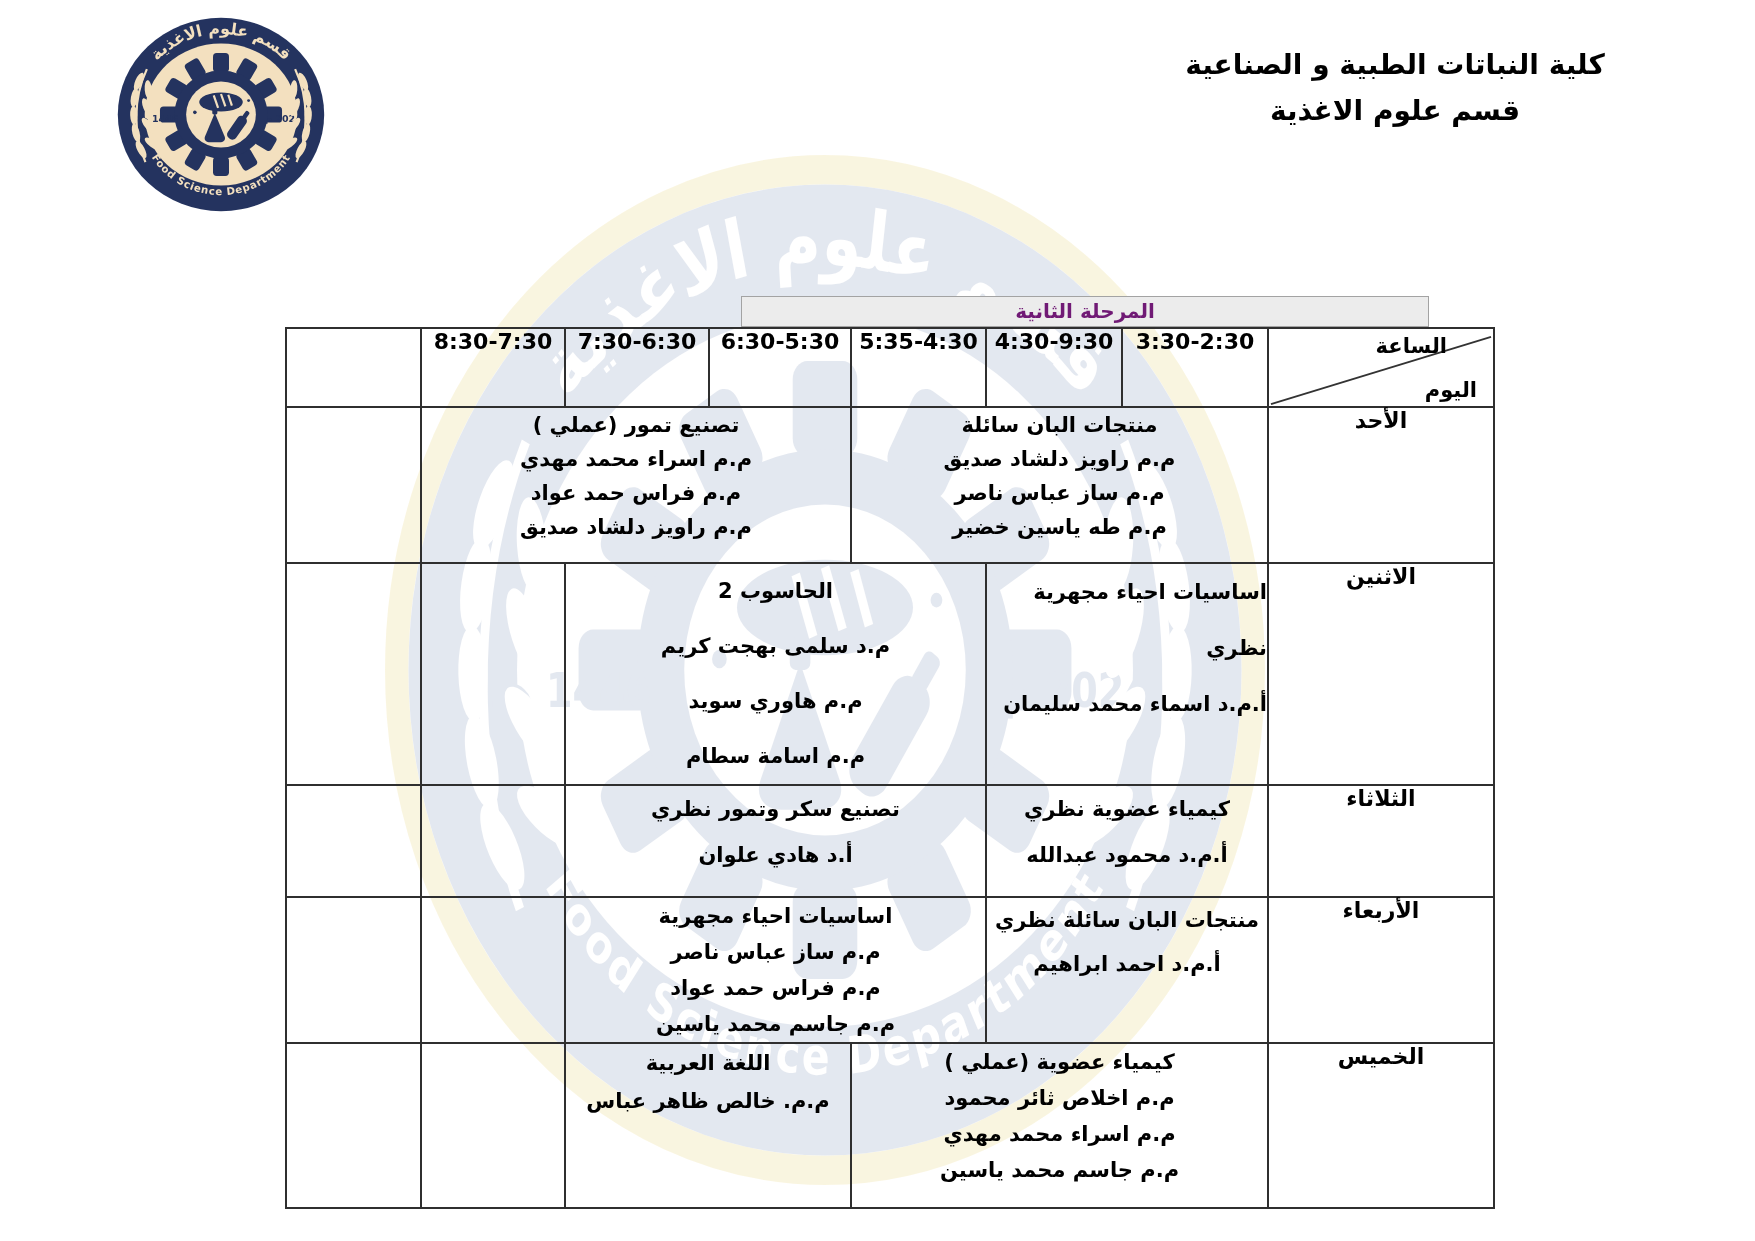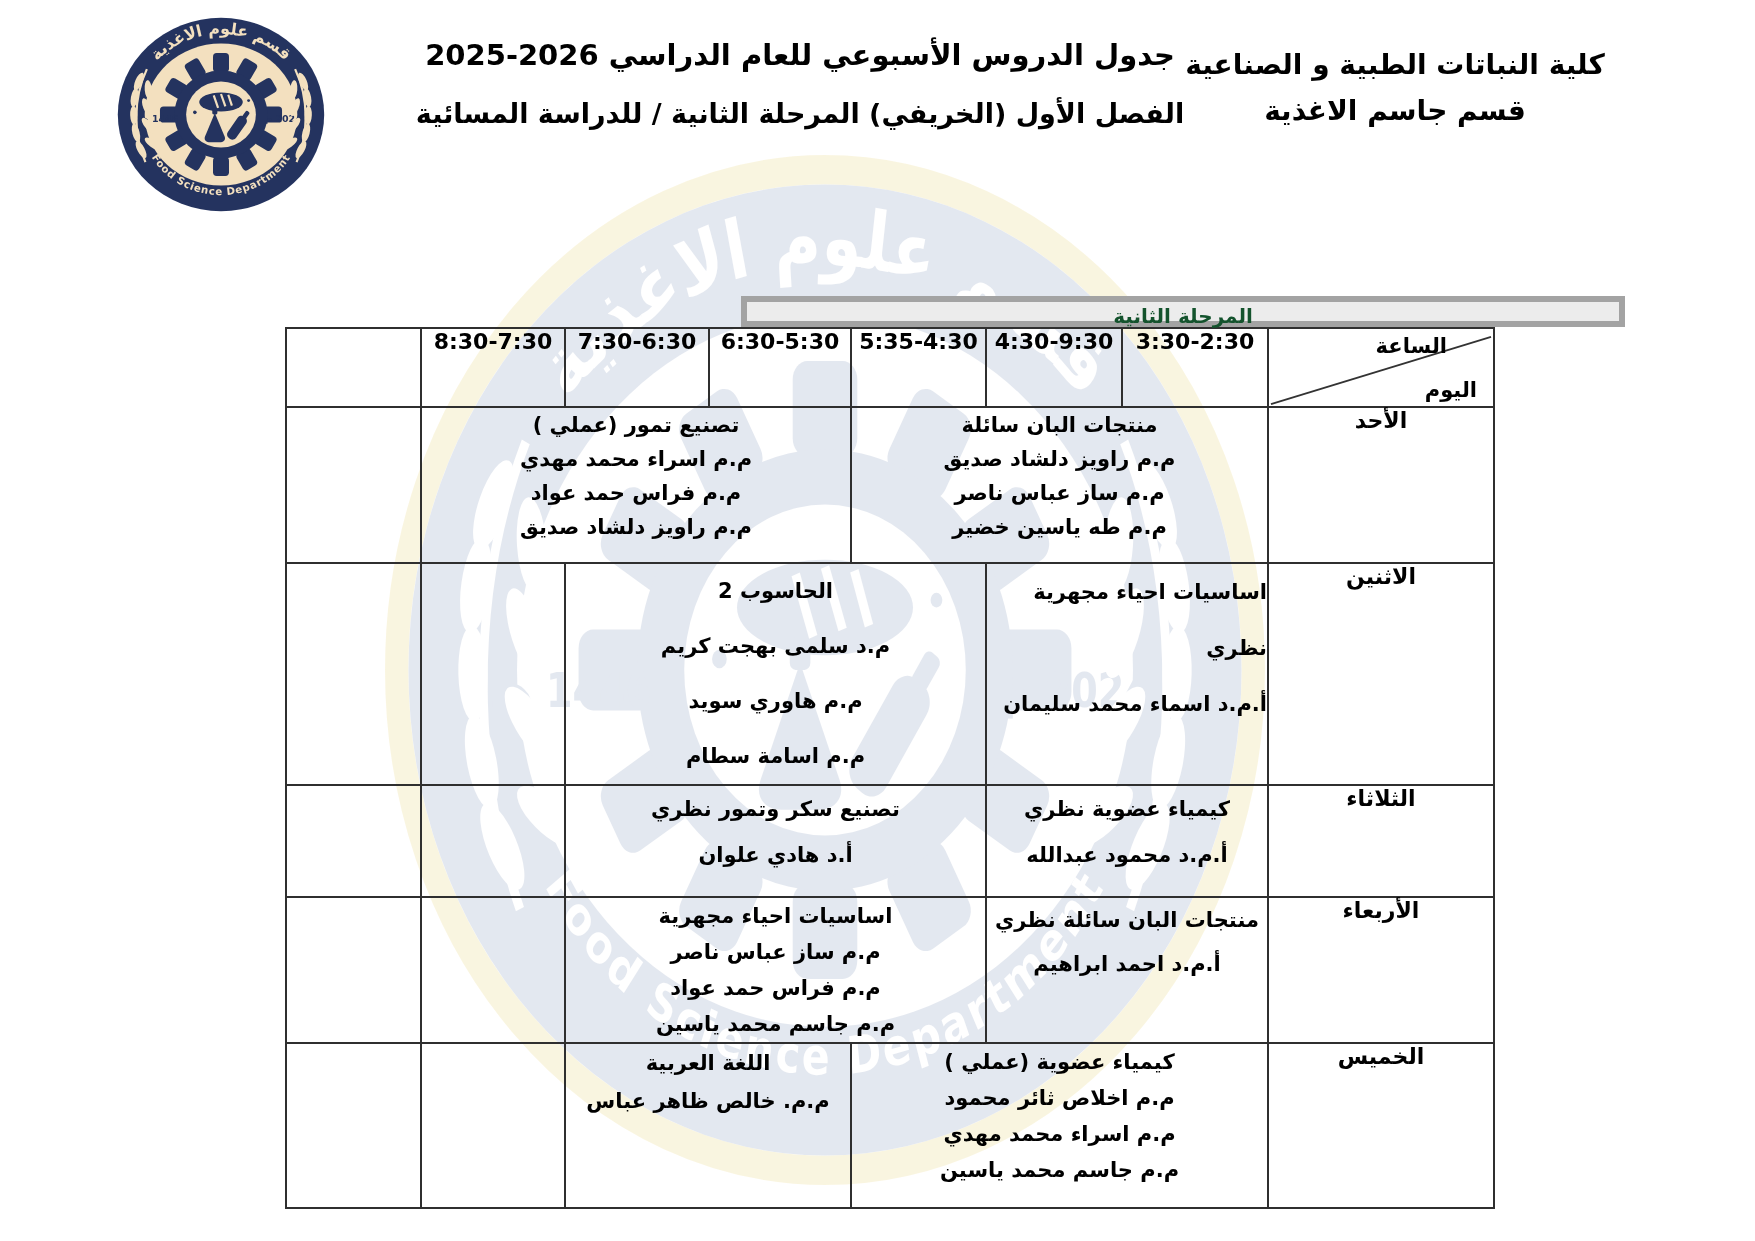"جدول الدروس الأسبوعي للعام الدراسي" div.title-block { html: <div> <div>جدول الدروس الأسبوعي للعام الدراسي 2026-2025</div> <div>الفصل الأول (الخريفي) المرحلة الثانية / للدراسة المسائية</div> </div> -> none }
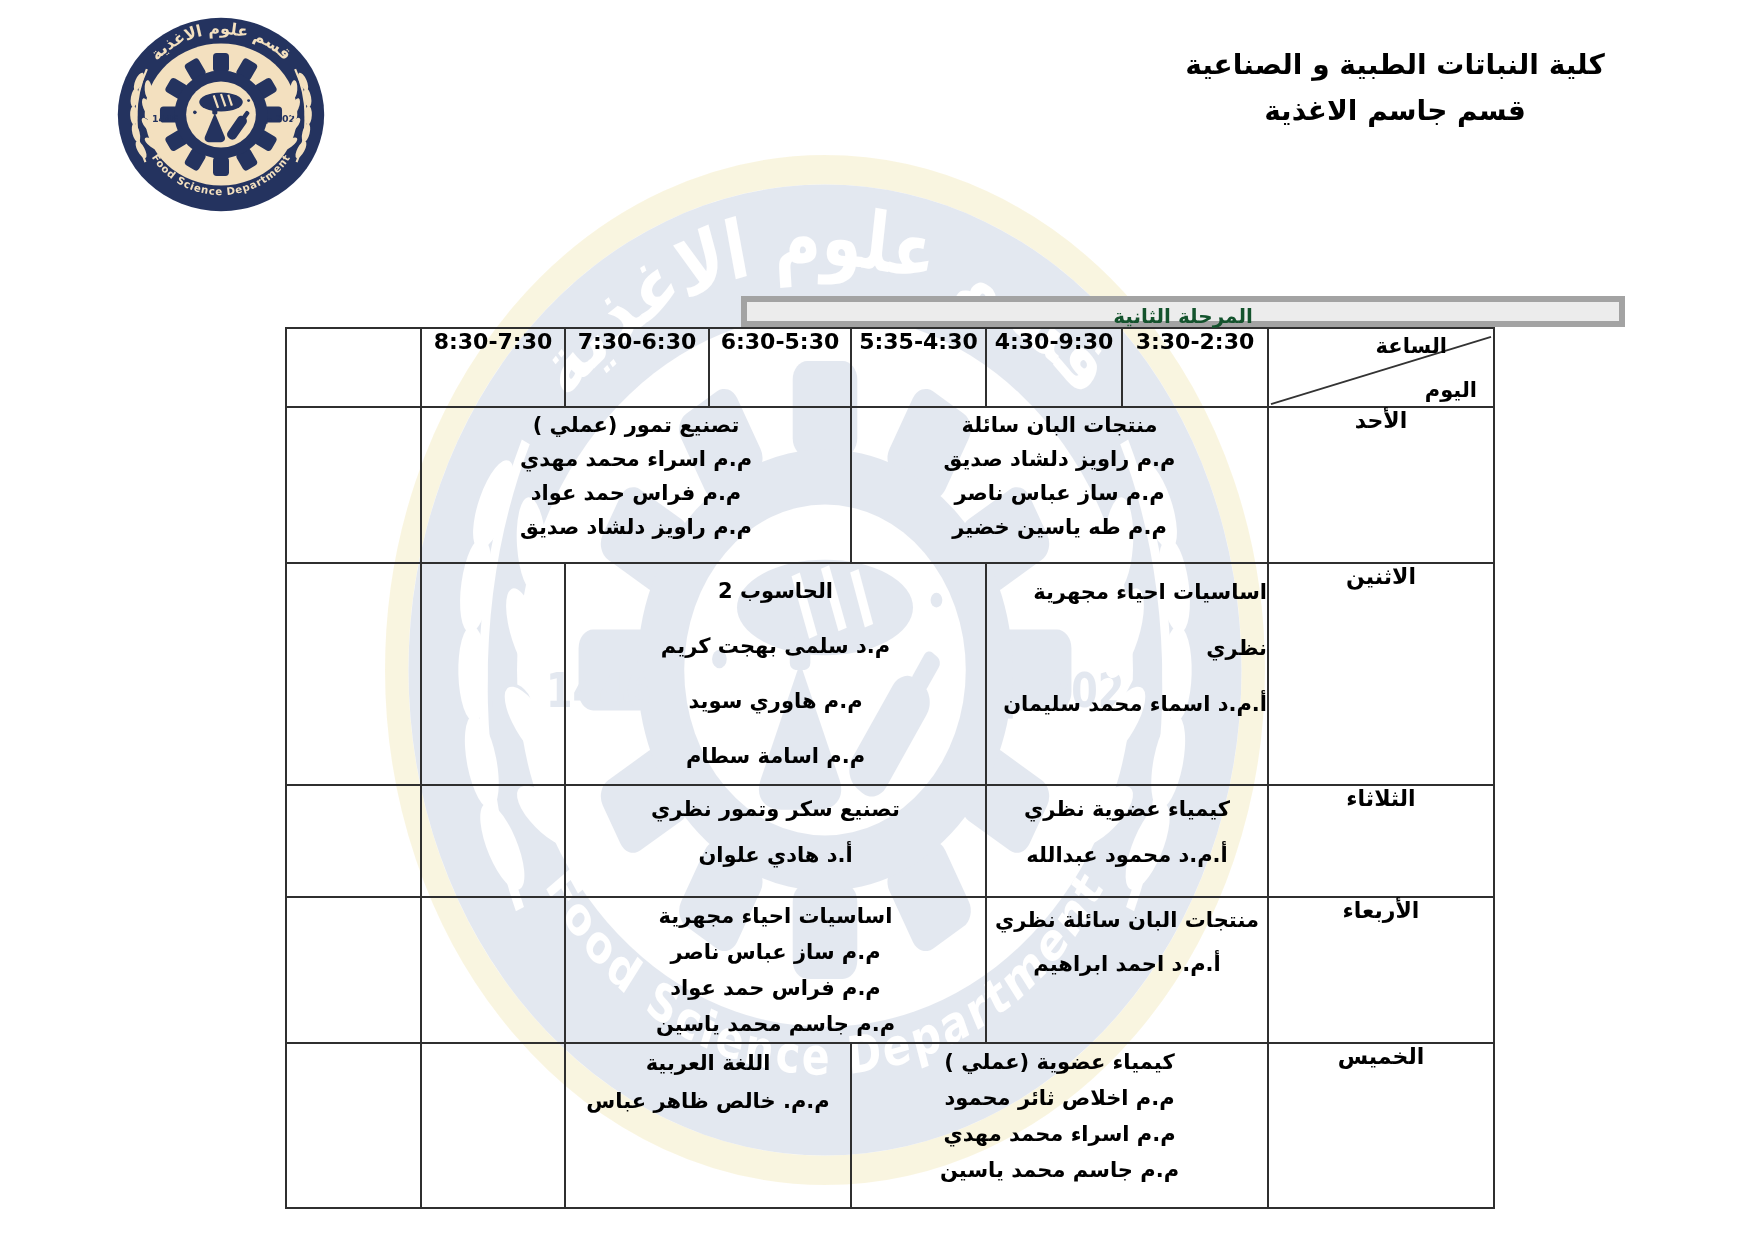"قسم جاسم الاغذية" div { text: جاسم -> علوم }
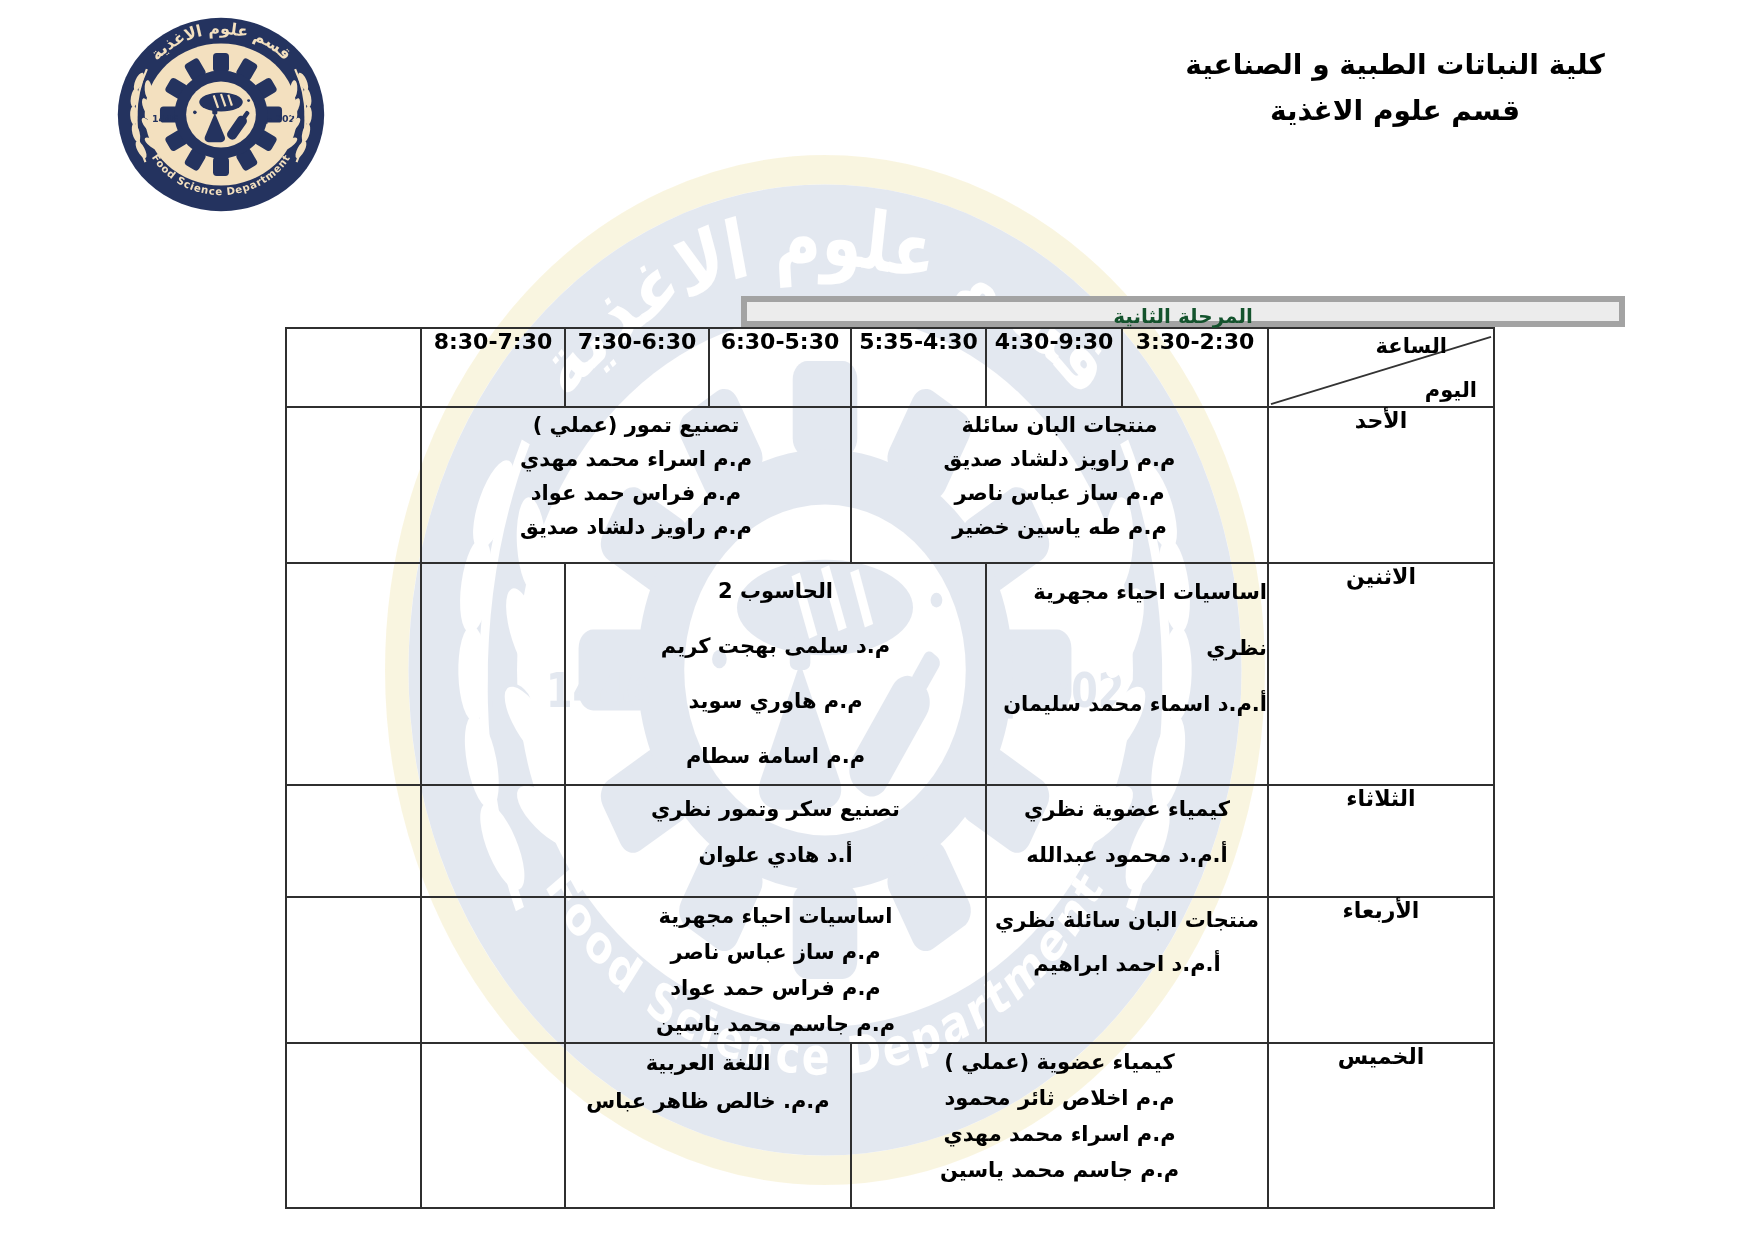"المرحلة الثانية" .stage-banner { border: 6px solid #a3a3a3 -> 1px solid #a3a3a3; color: #14532d -> #701a75; width: 884px -> 688px }
